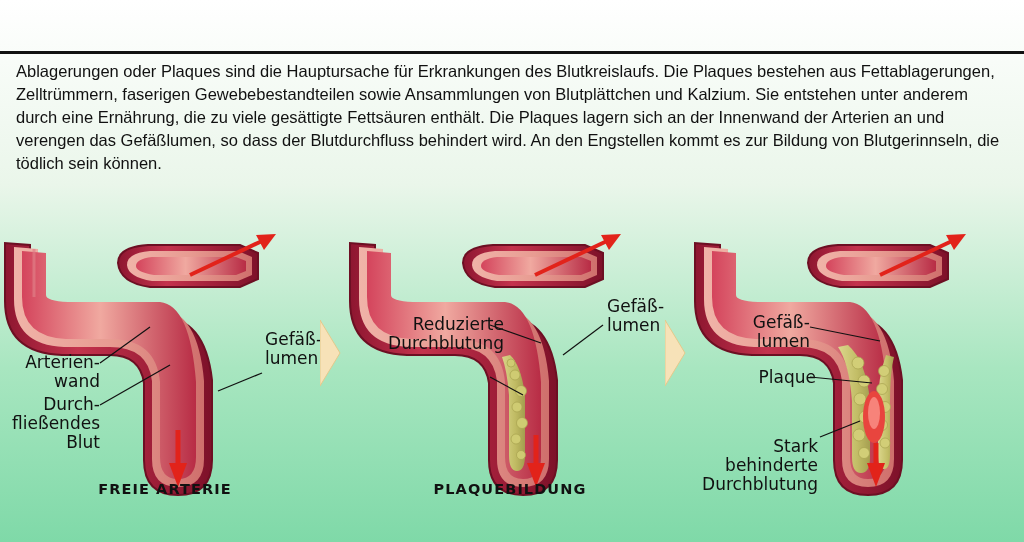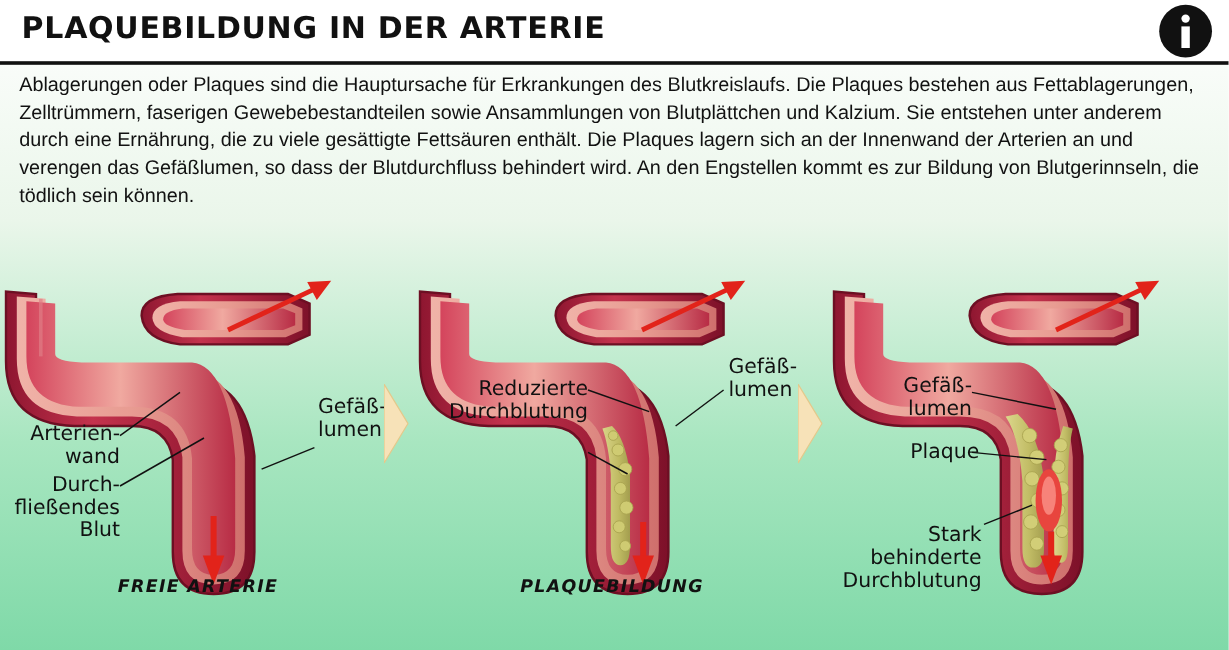"PLAQUEBILDUNG IN DER ARTERIE" div { html: <div> <div>PLAQUEBILDUNG IN DER ARTERIE</div> <div> <div></div> <div></div> </div> </div> -> none }
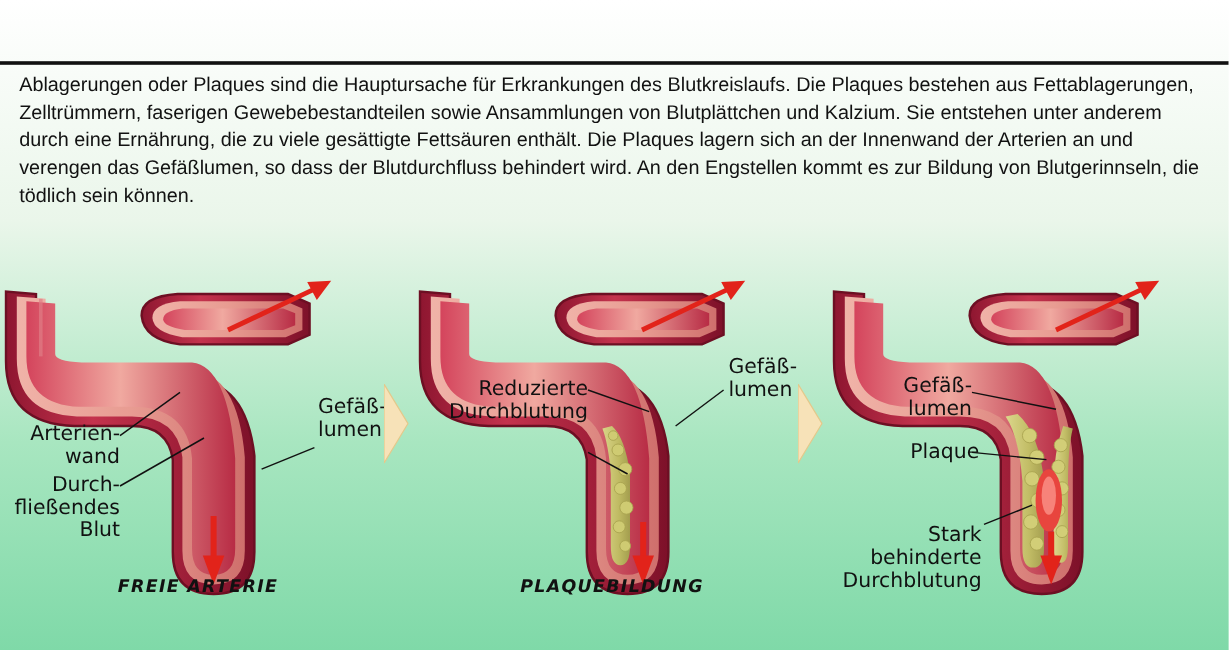"Reduzierte" div.lbl { left: 5px -> 19px }
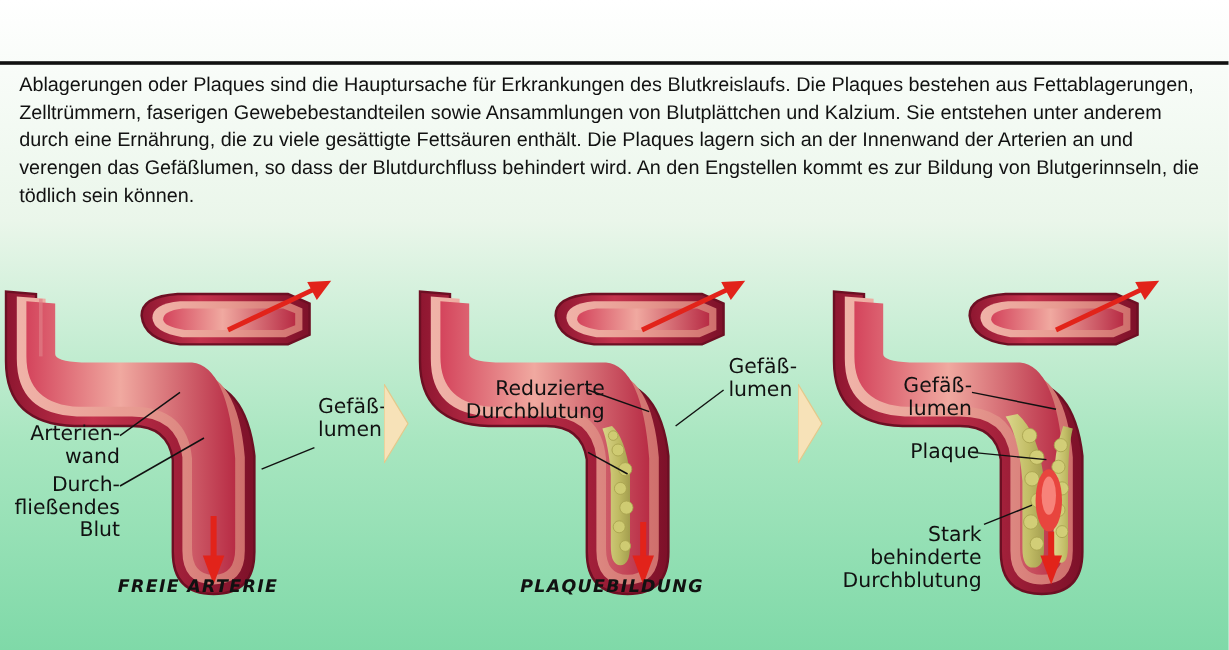"FREIE ARTERIE" .panel-caption { font-style: italic -> none }
